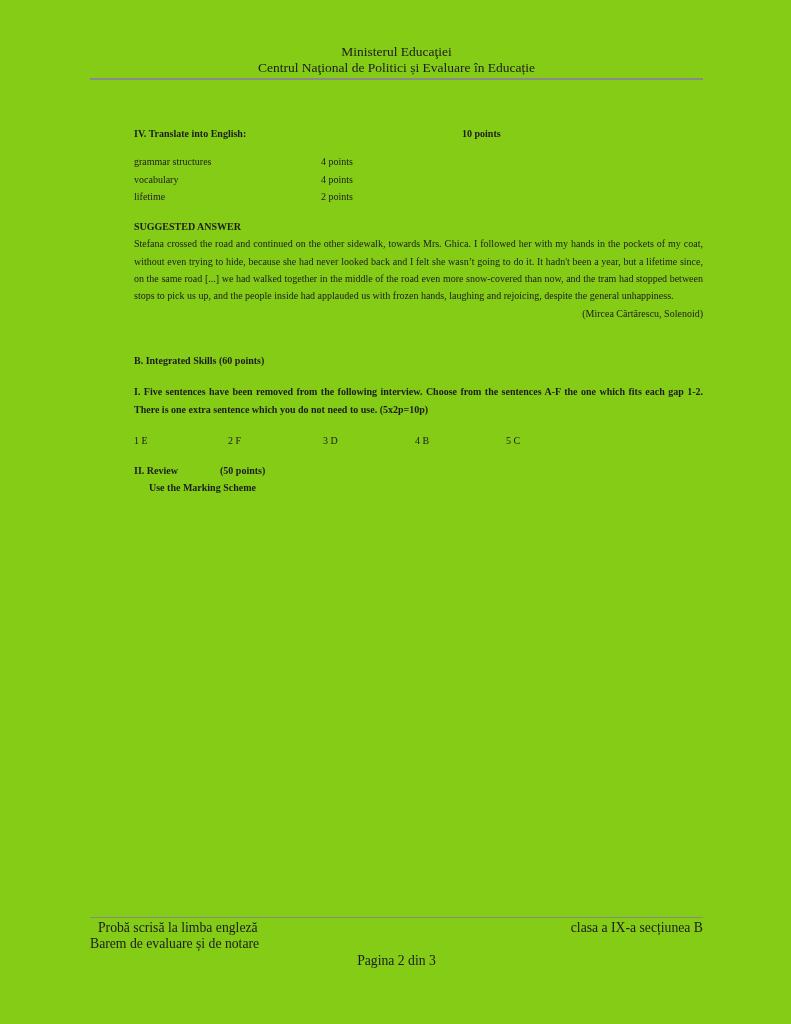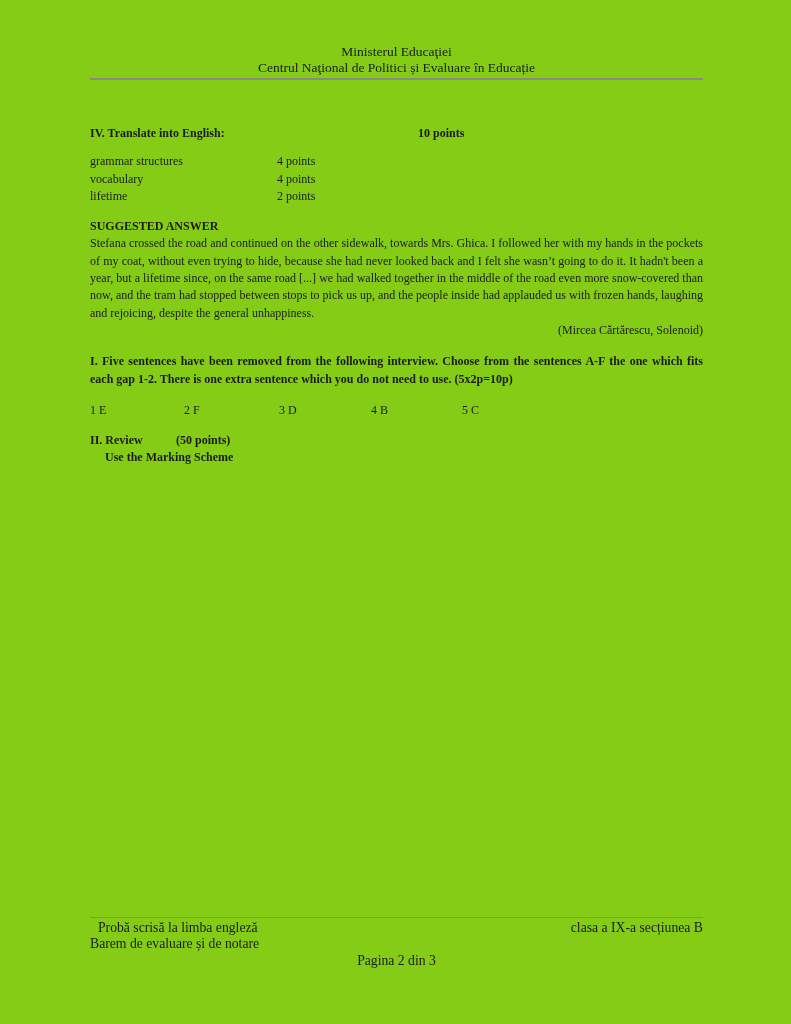"IV. Translate into English:" .body-text { font-size: 12px -> 10px; margin-left: none -> 44px }
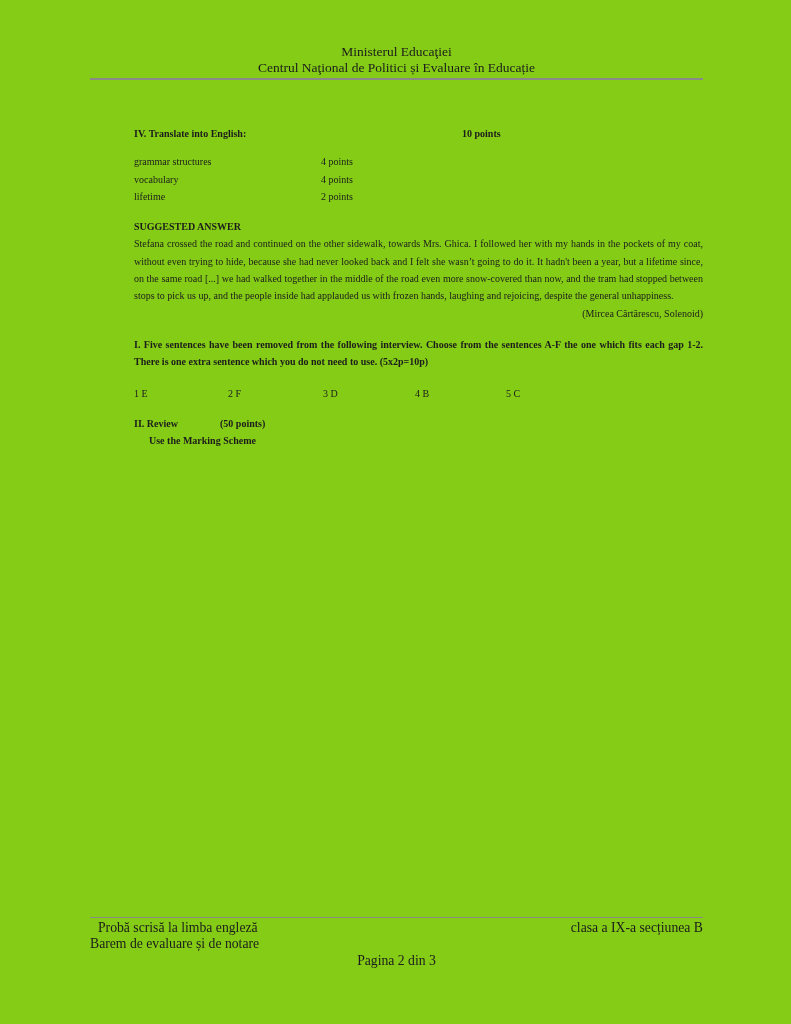"B. Integrated Skills (60 points)" div.body-text { html: none -> <div>B. Integrated Skills (60 points)</div> }
